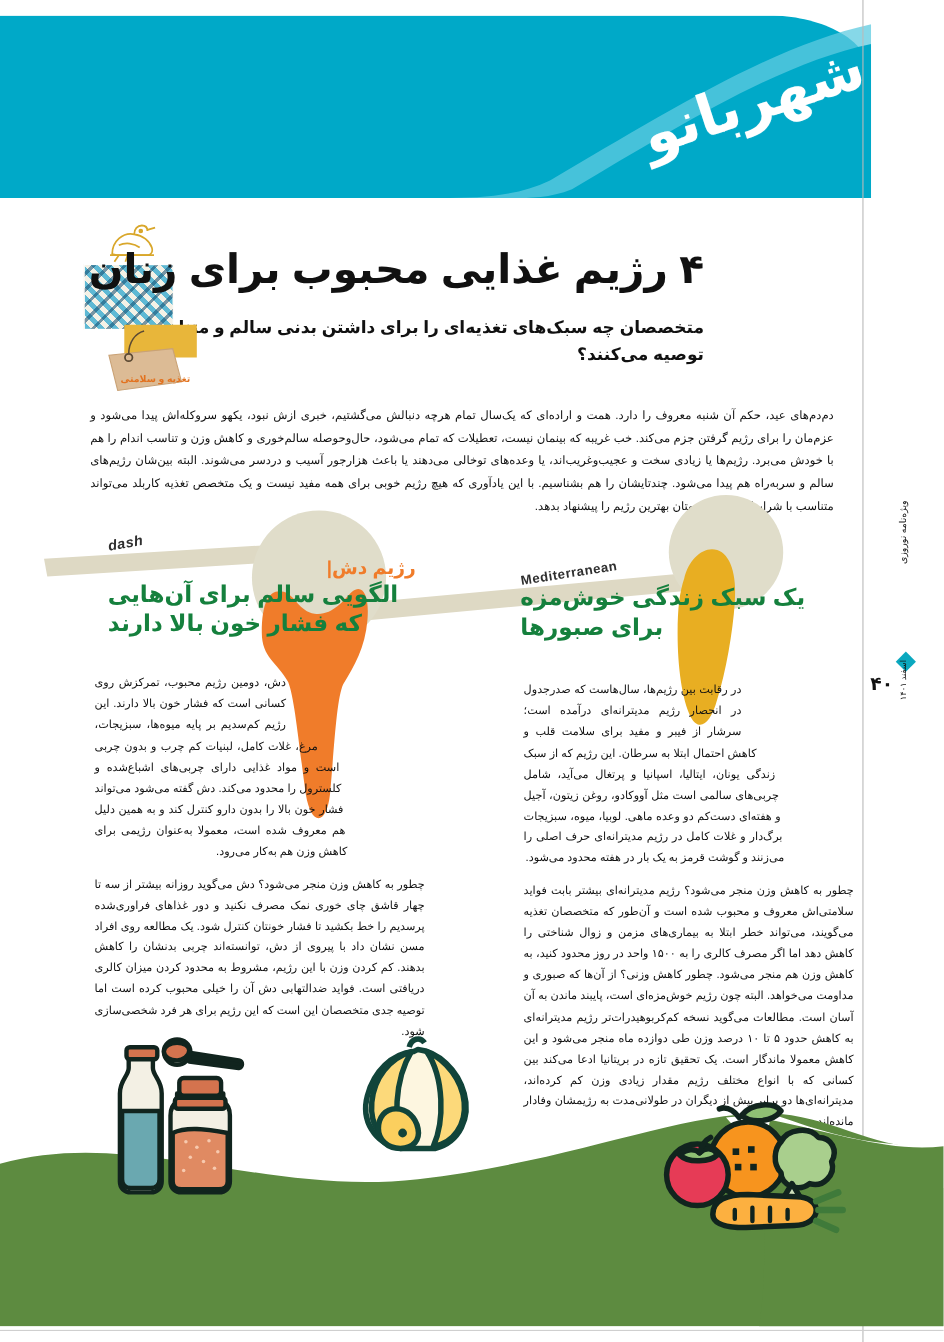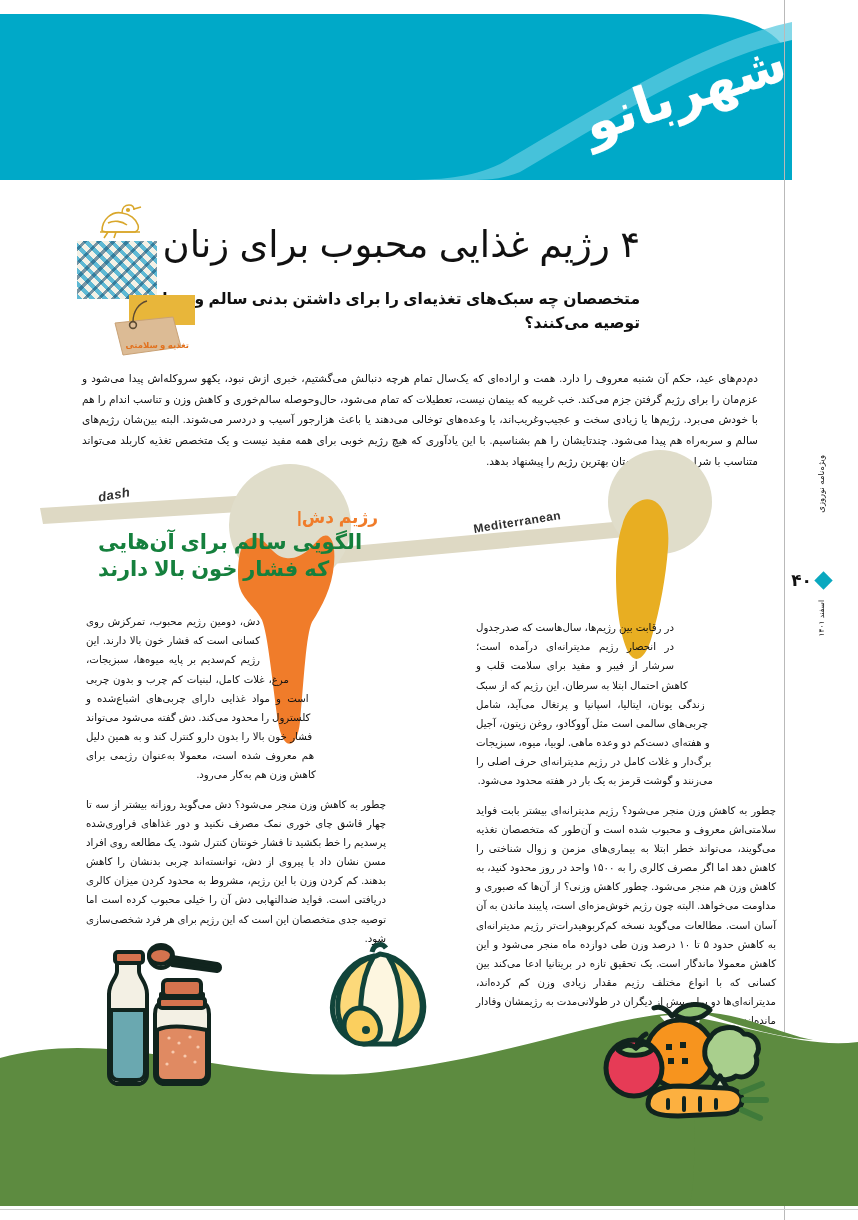"۴ رژیم غذایی محبوب برای" .headline { font-weight: normal -> bold }
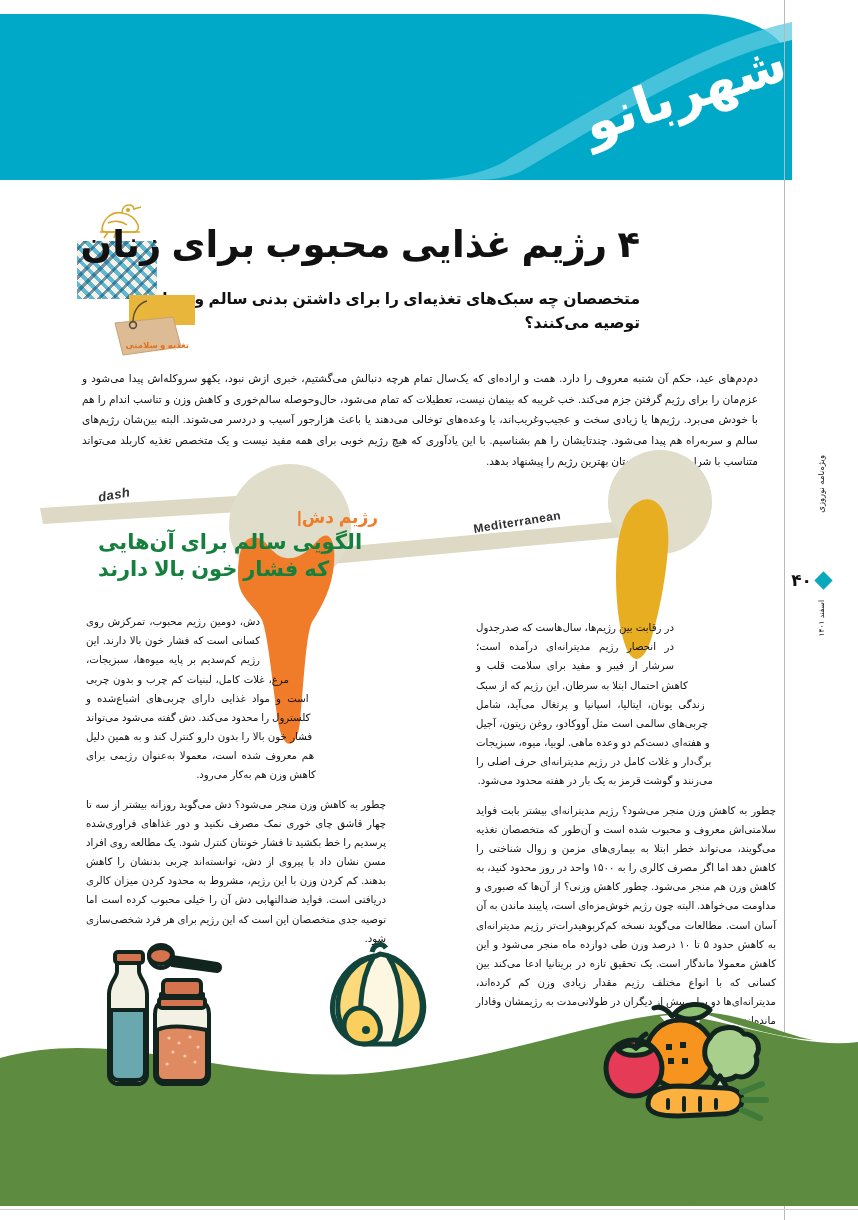"تغذیه و سلامتی" .tag-badge { right: 563px -> 579px }
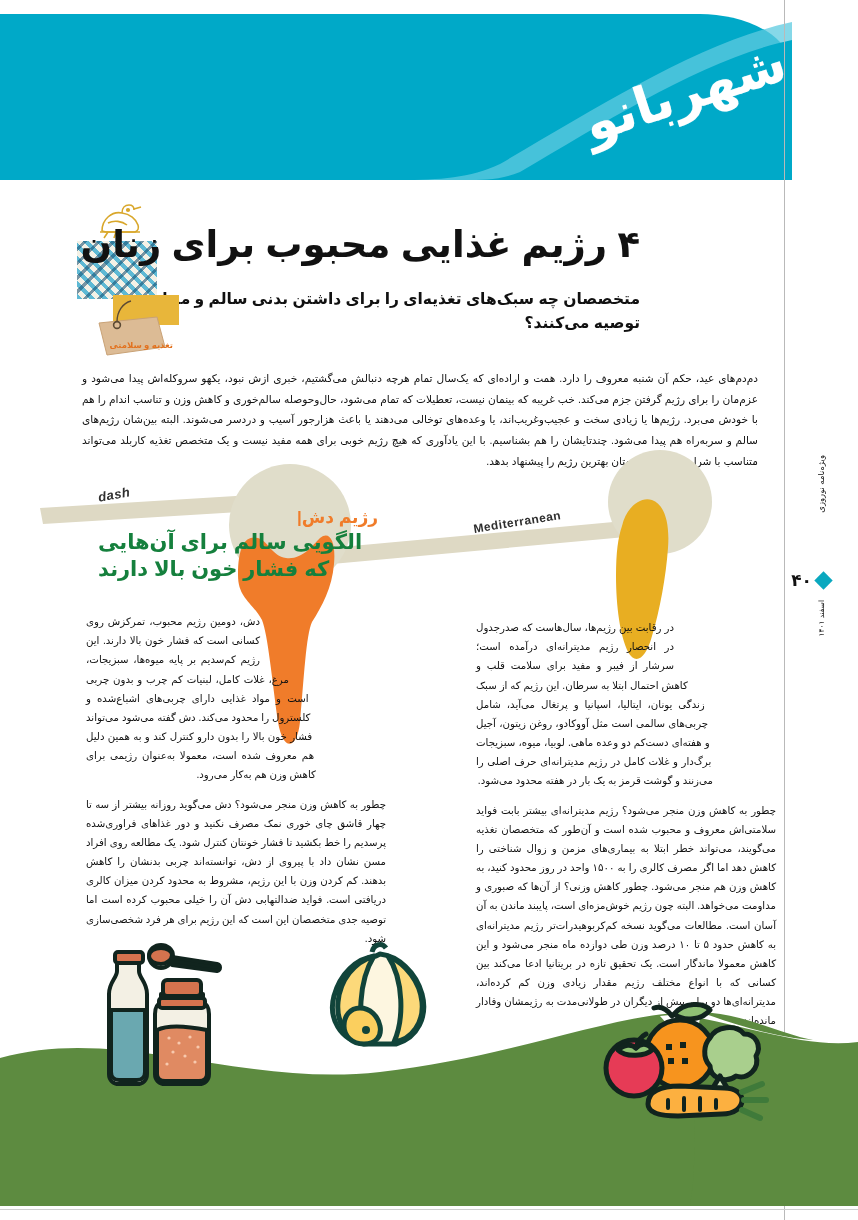"یک سبک زندگی خوش‌مزه برای" span.col-title { html: none -> <span>یک سبک زندگی خوش‌مزه برای صبورها</span> }
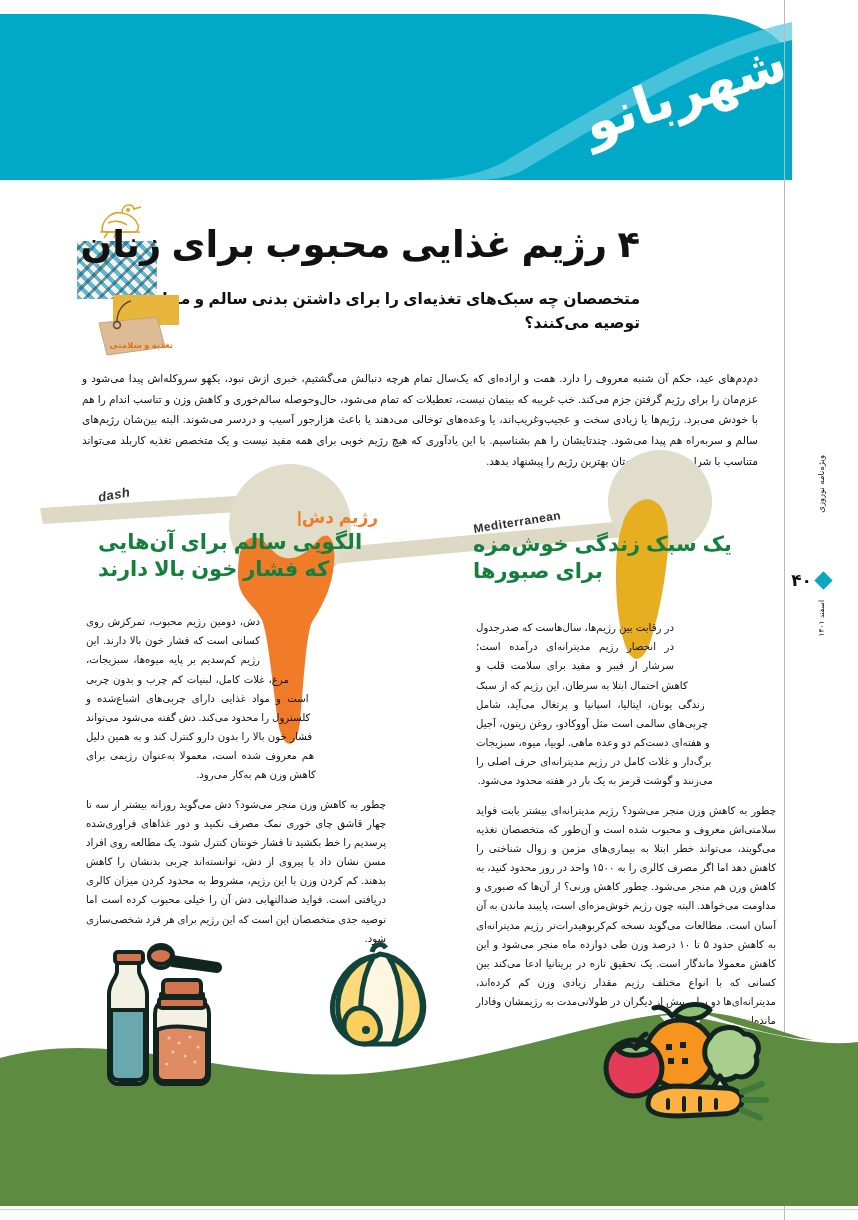"۴۰" .rail-pagenum { margin-top: none -> 42px }
